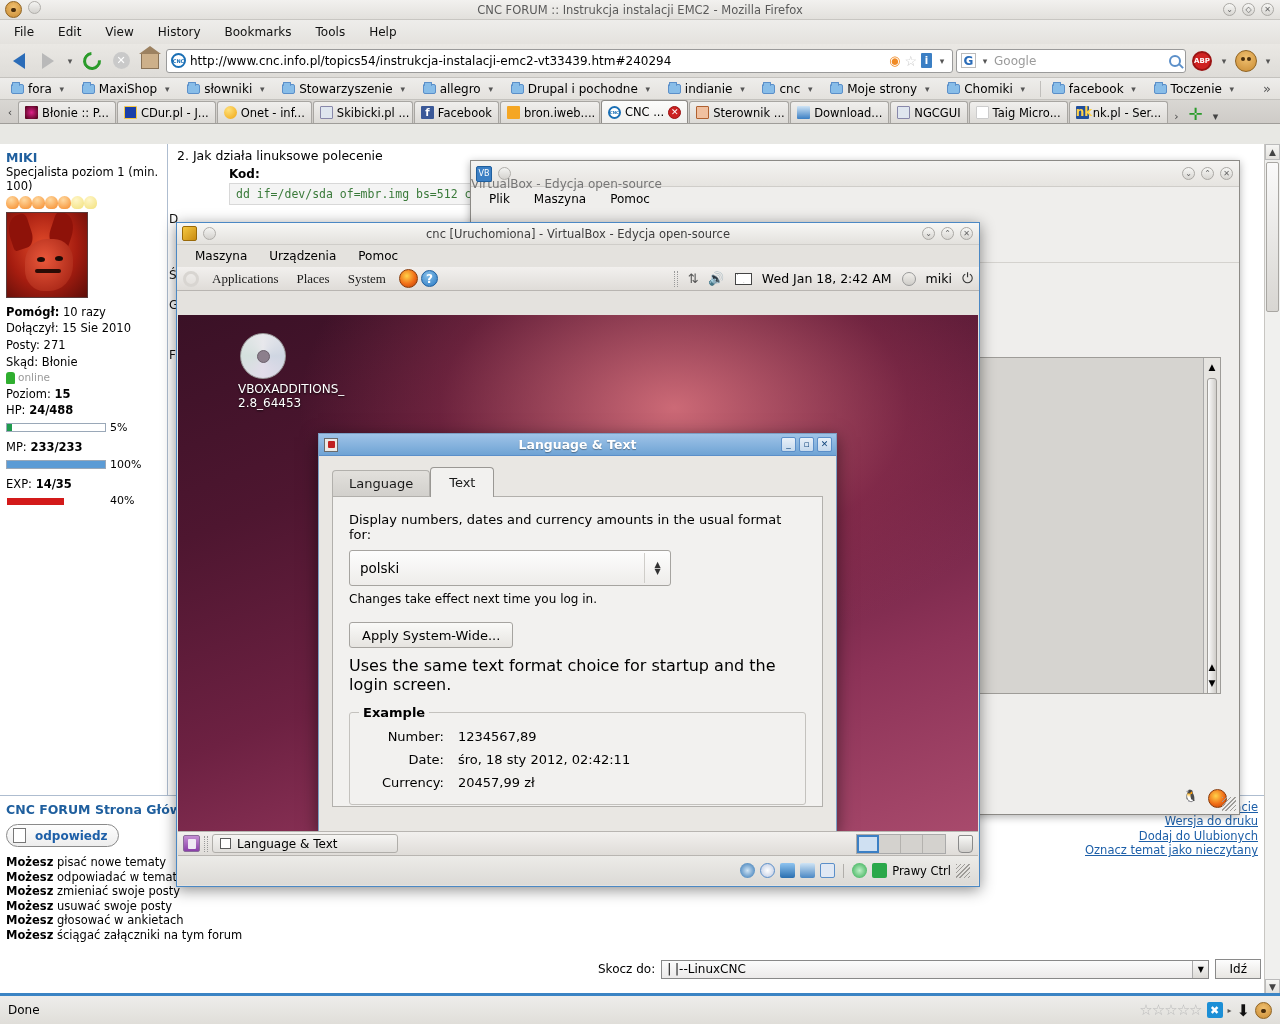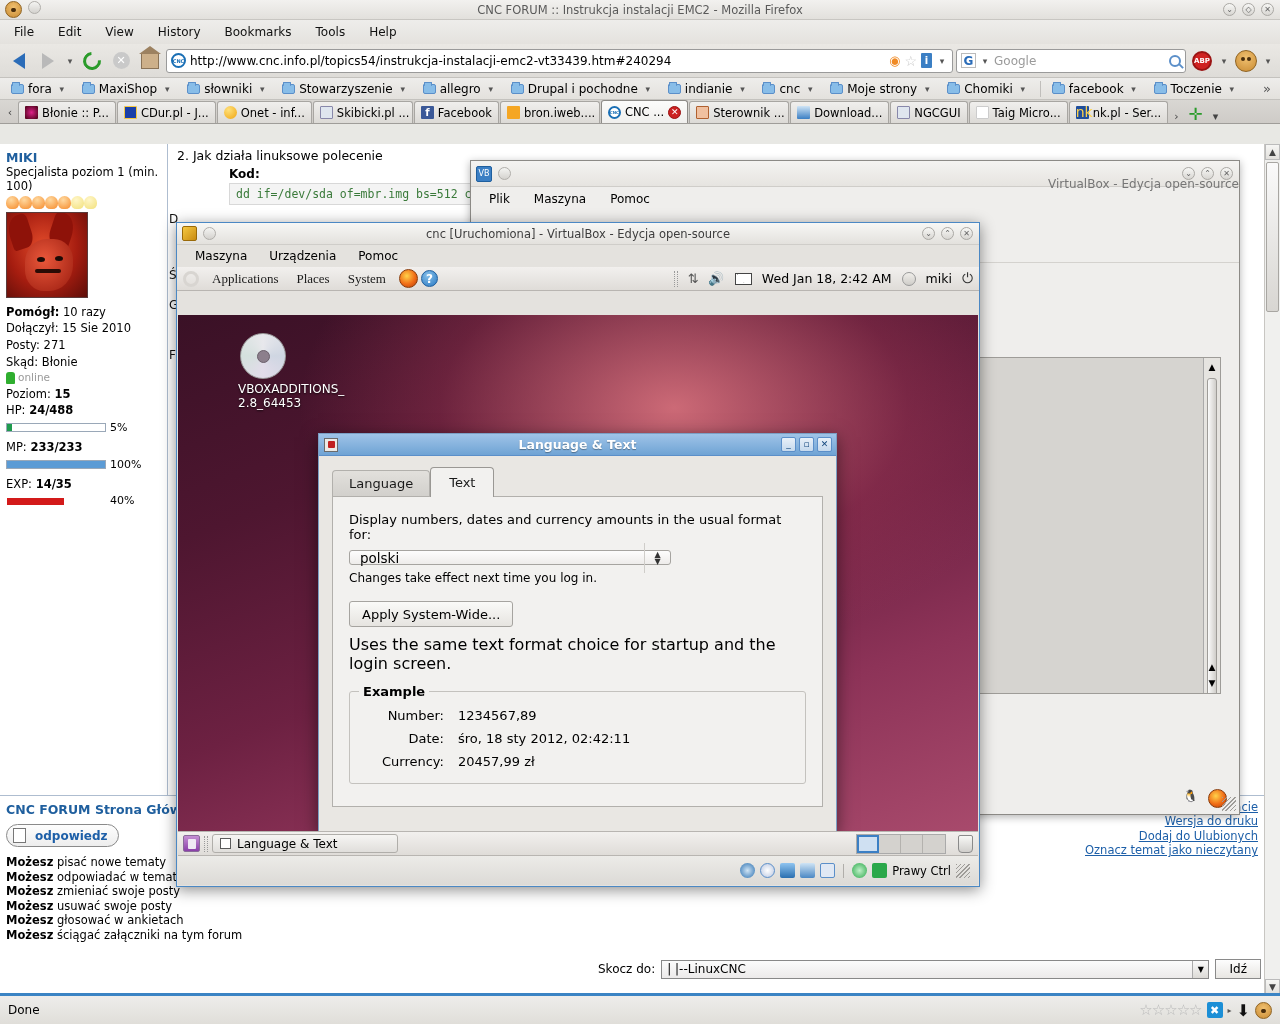"nk" span.tabfav { font-size: 14px -> 12px; font-weight: normal -> bold }
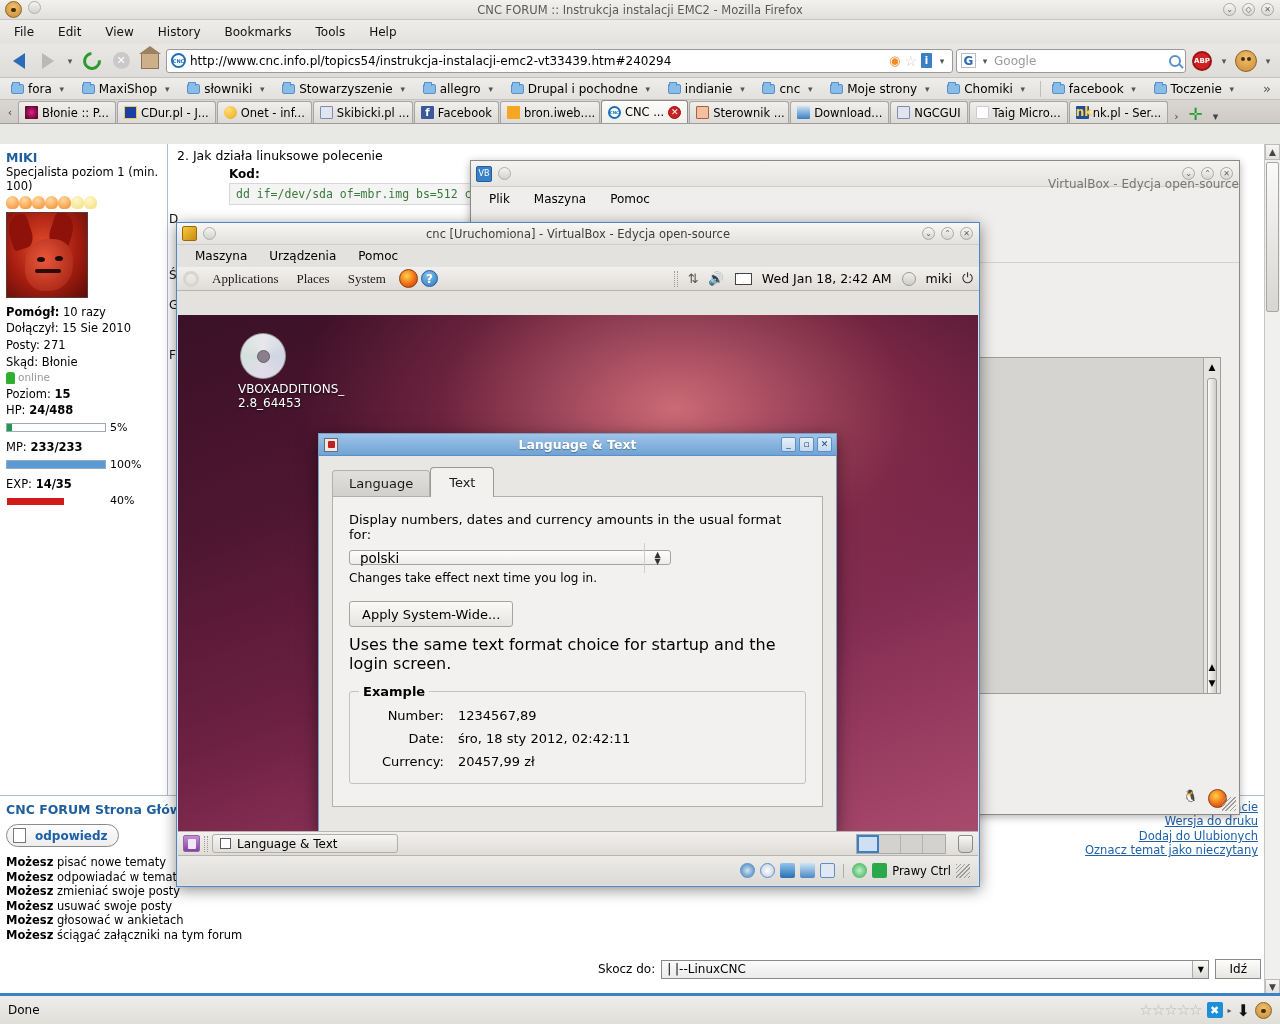"VirtualBox - Edycja open-source" .vb-title .t { text-align: right -> left }
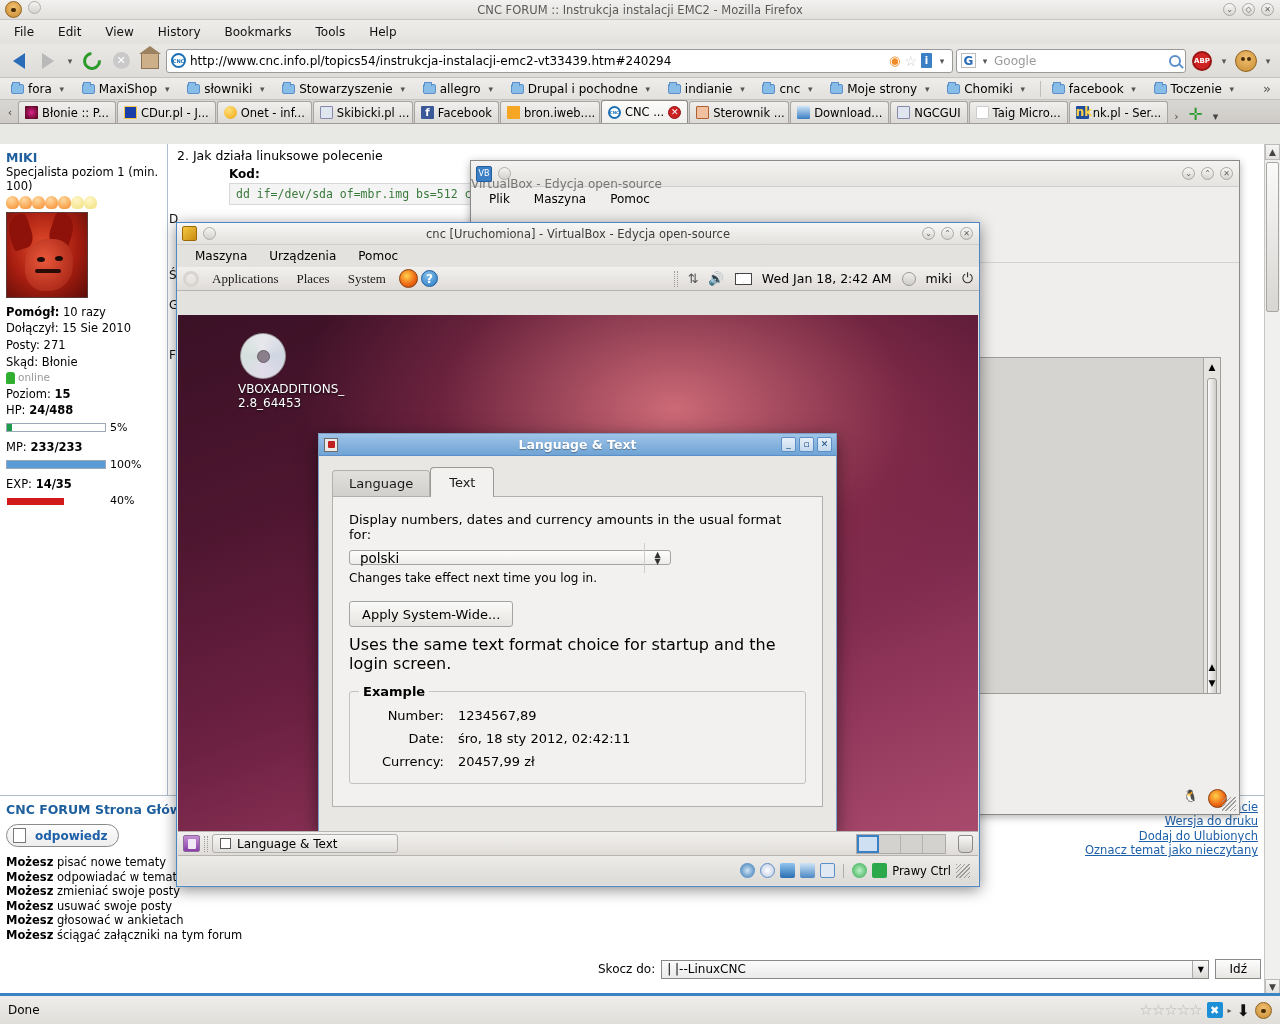"polski" .ld-combo { height: 15px -> 36px }
